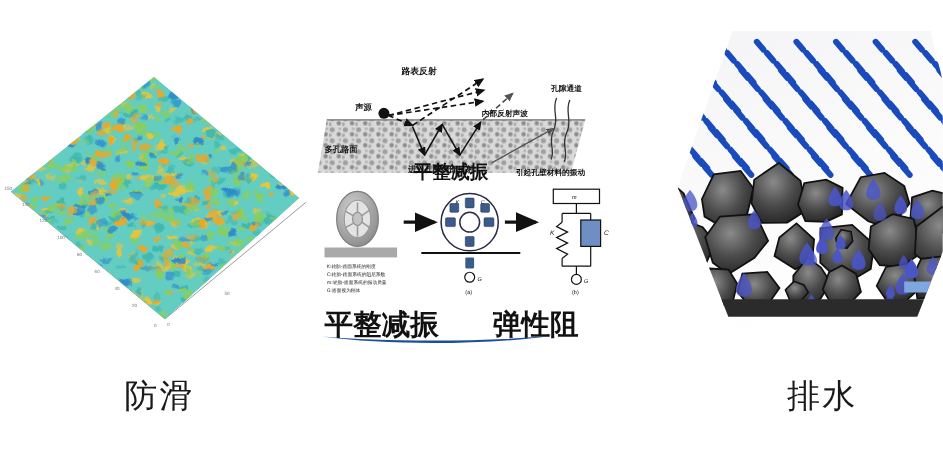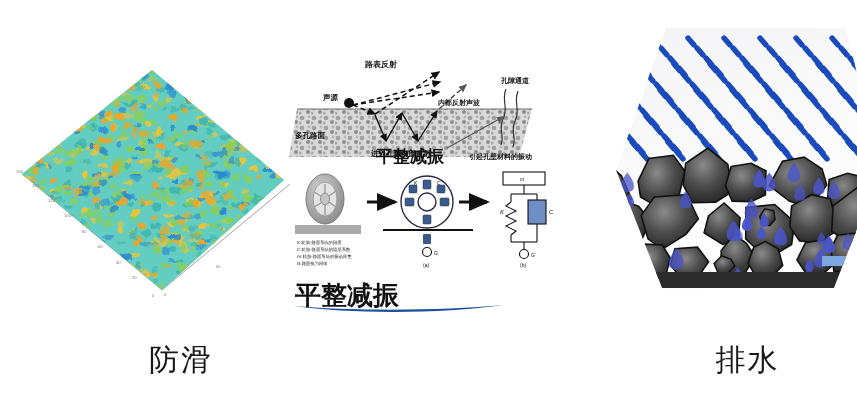"弹性阻" div.nz-sub { html: none -> <div>弹性阻</div> }
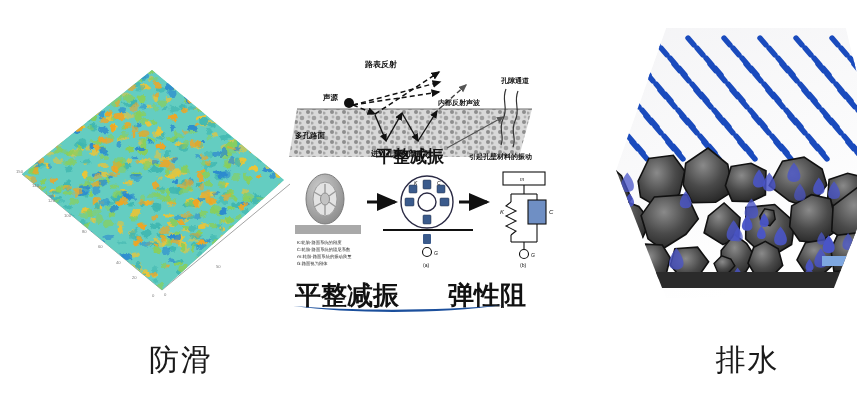"防滑" #panel-antislip { left: 12px -> 0; padding-left: 16px -> none }
